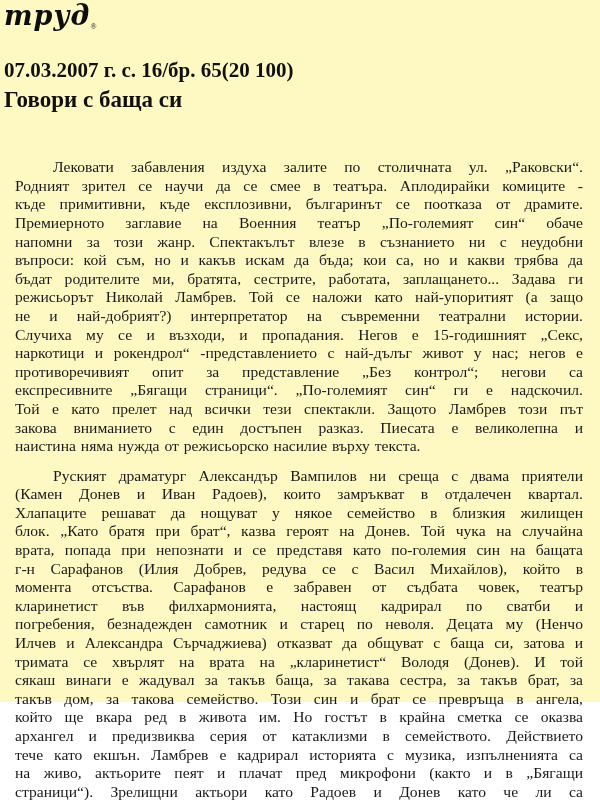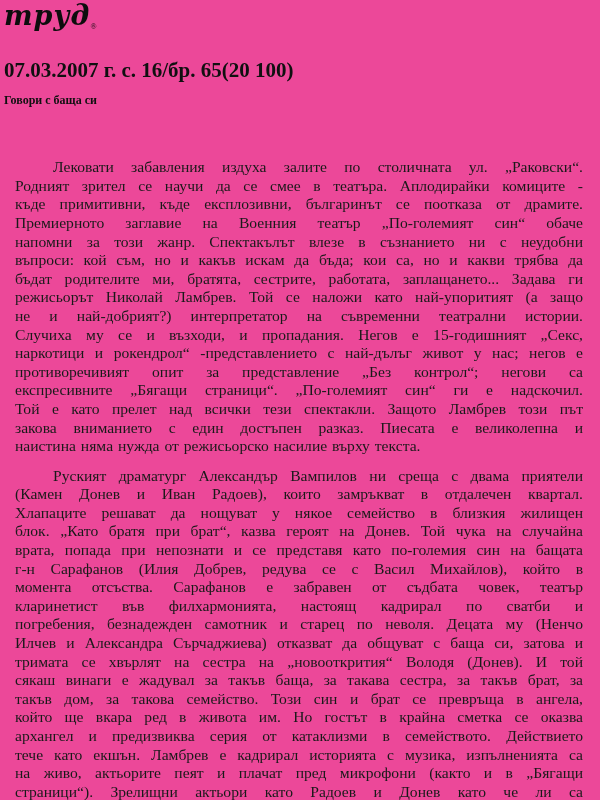"труд®" .page { background: #ec4899 -> #fef9c3; height: 800px -> 702px }
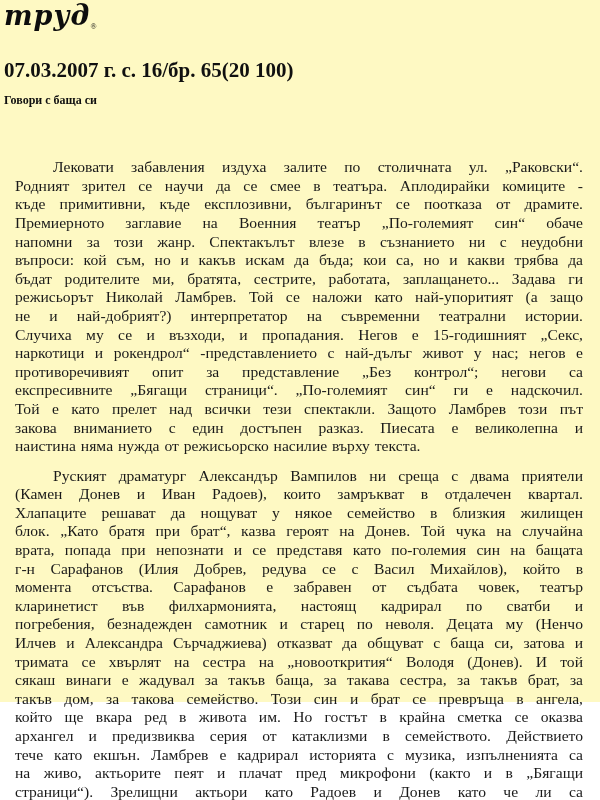"Говори с баща си" .headline { font-size: 12px -> 23px }
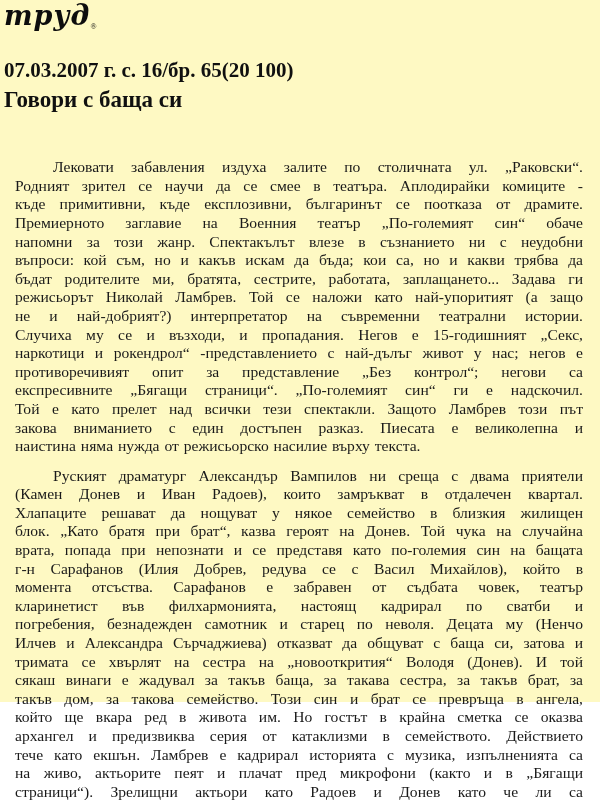"тримата се хвърлят на сестра" div.line { text: сестра на „новооткрития -> врата на „кларинетист }
